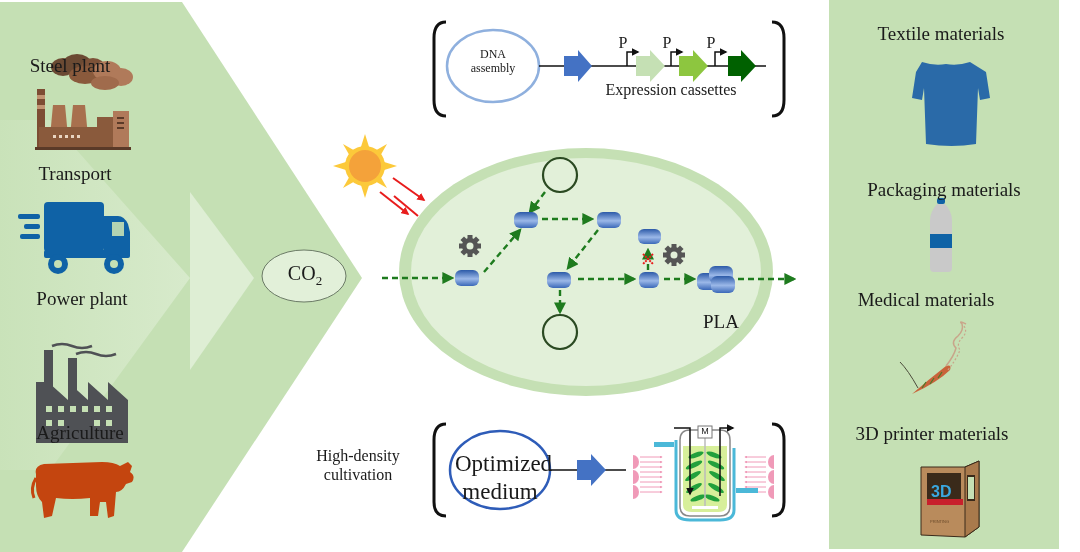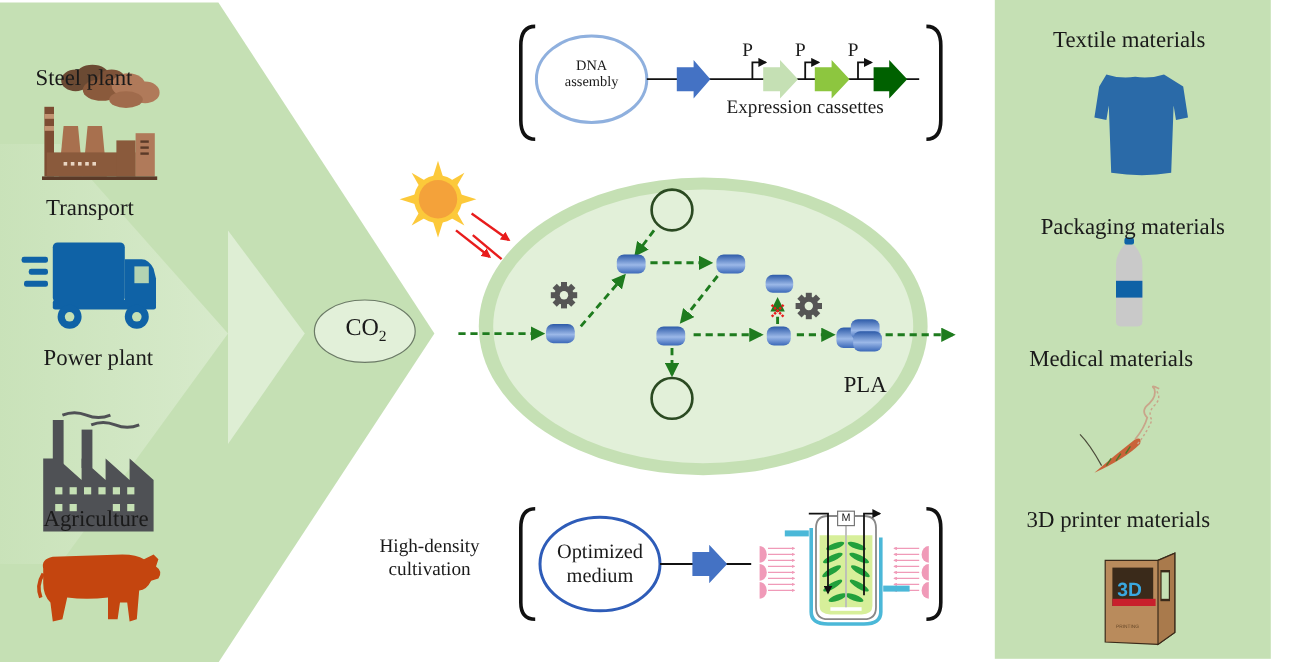"Optimized" div.lbl-sm { font-size: 17px -> 23px }
